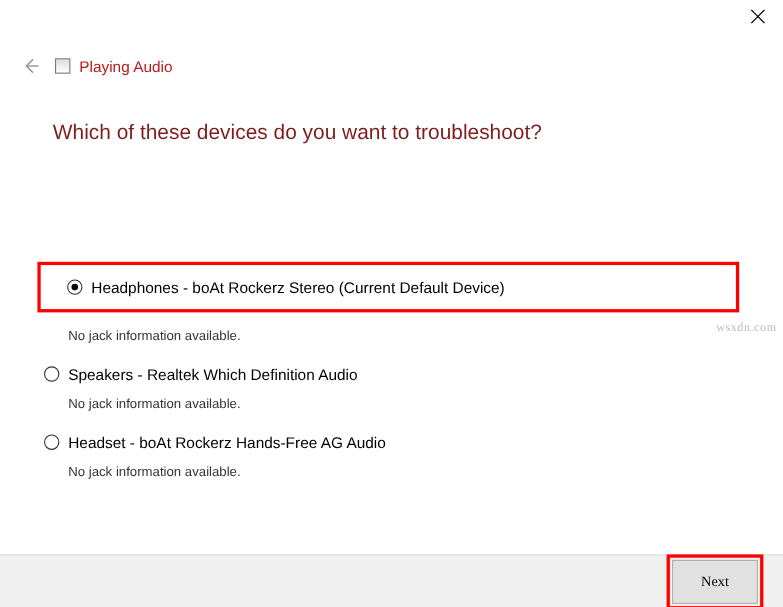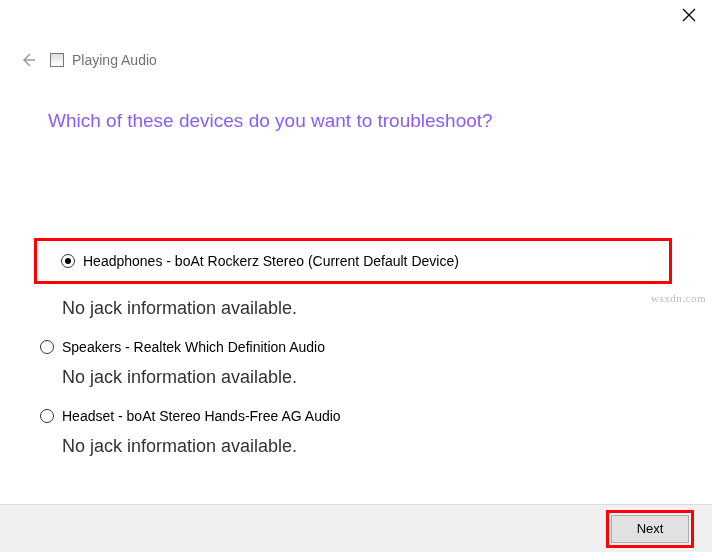"Playing Audio" .window-title { color: #737373 -> #b91c1c }
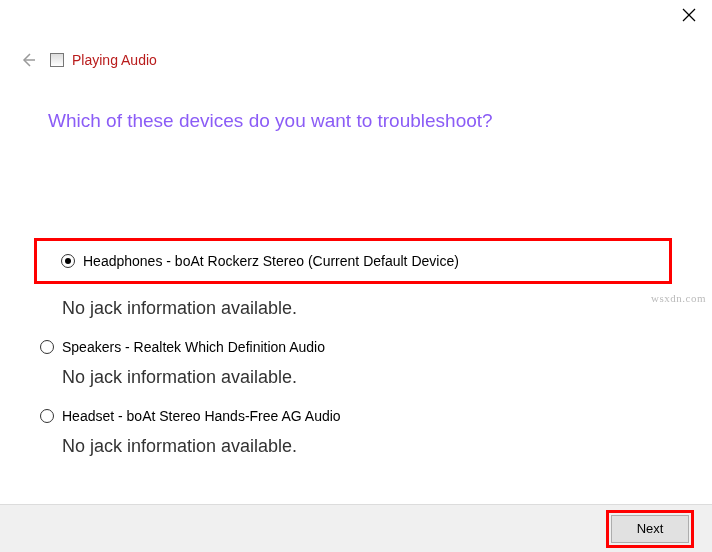"Which of these devices do" .heading { color: #8b5cf6 -> #7f1d1d }
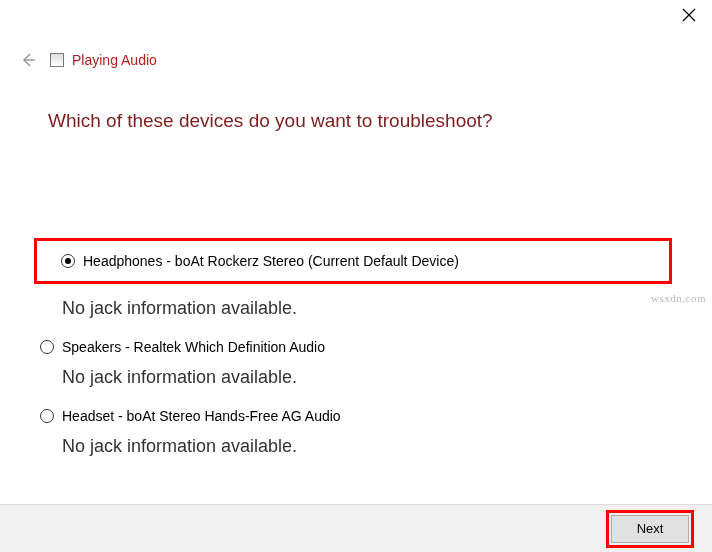"No jack information available." .sub-info { font-size: 18px -> 12px }
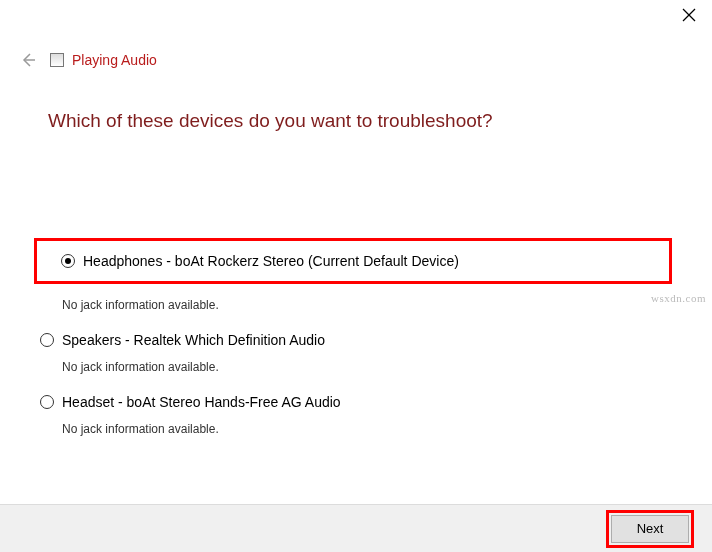"Headset - boAt Stereo Hands-Free" span { text: Stereo -> Rockerz }
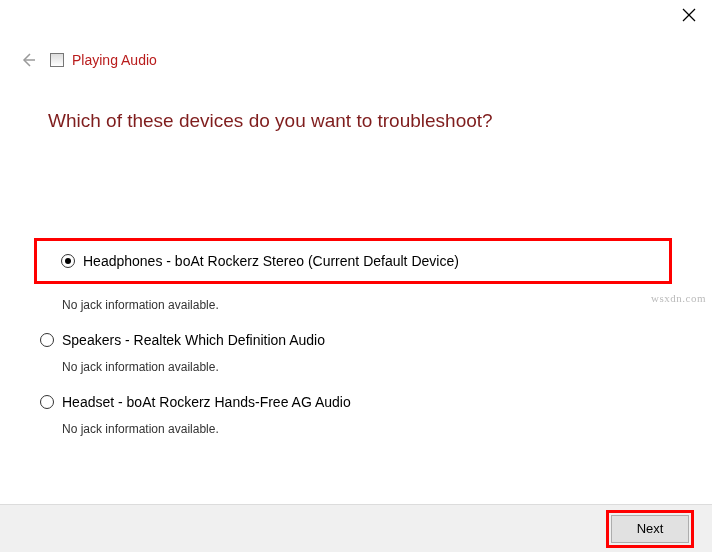"Next" .btn { font-family: Liberation Sans, sans-serif -> Liberation Serif, serif; height: 28px -> 40px }
